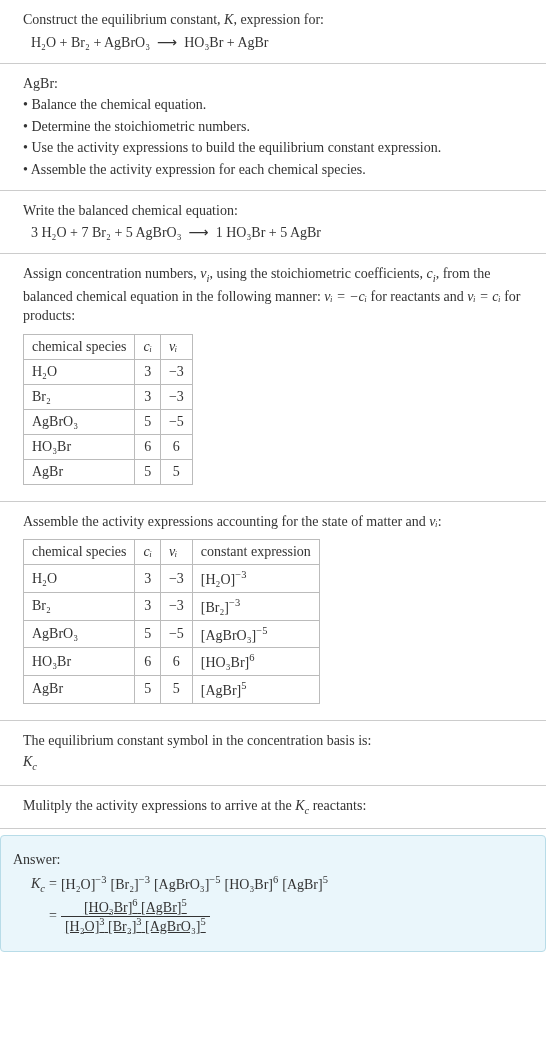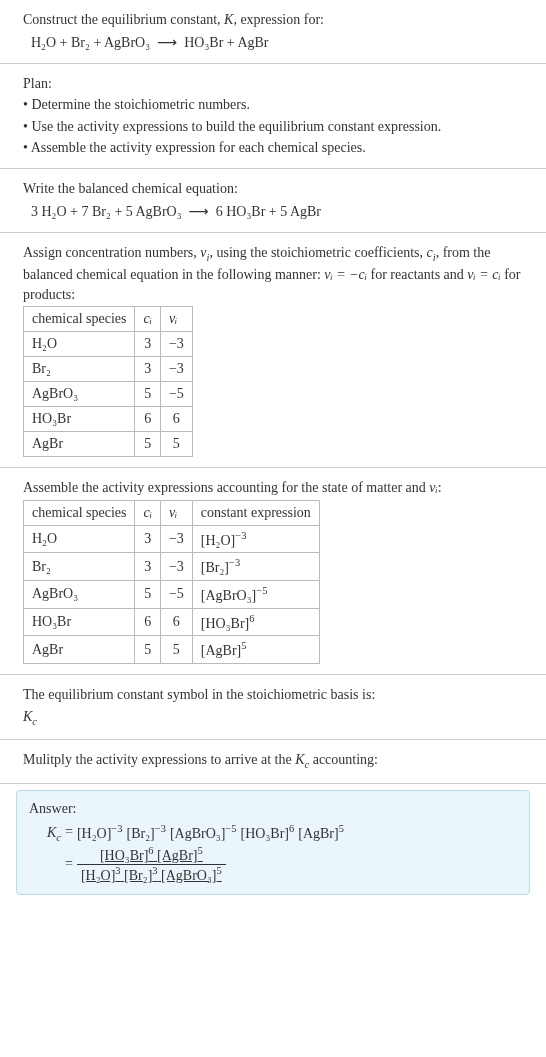"Plan:" div.para { text: Plan -> AgBr }
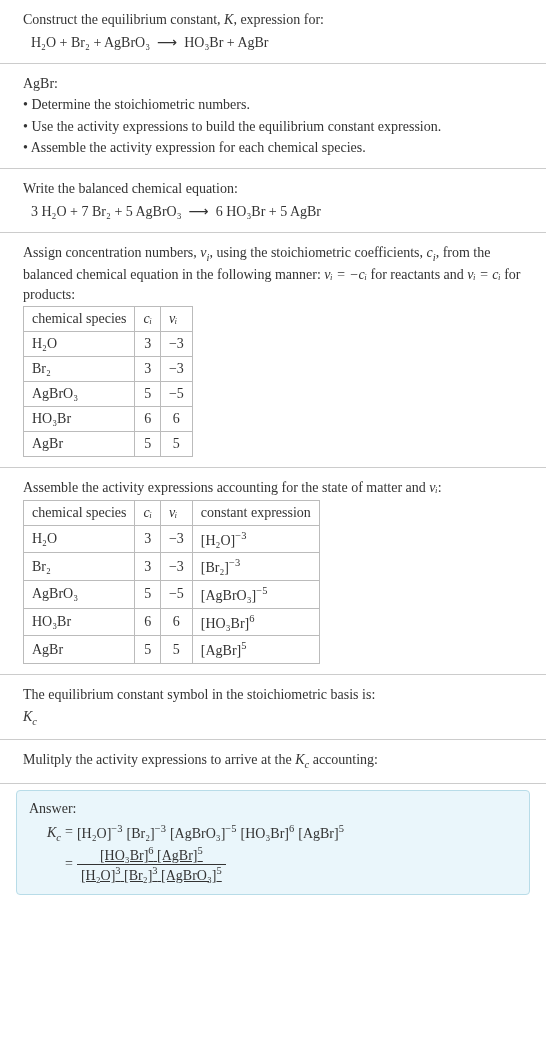"• Balance the chemical equation." div.para { html: none -> <div>• Balance the chemical equation.</div> }
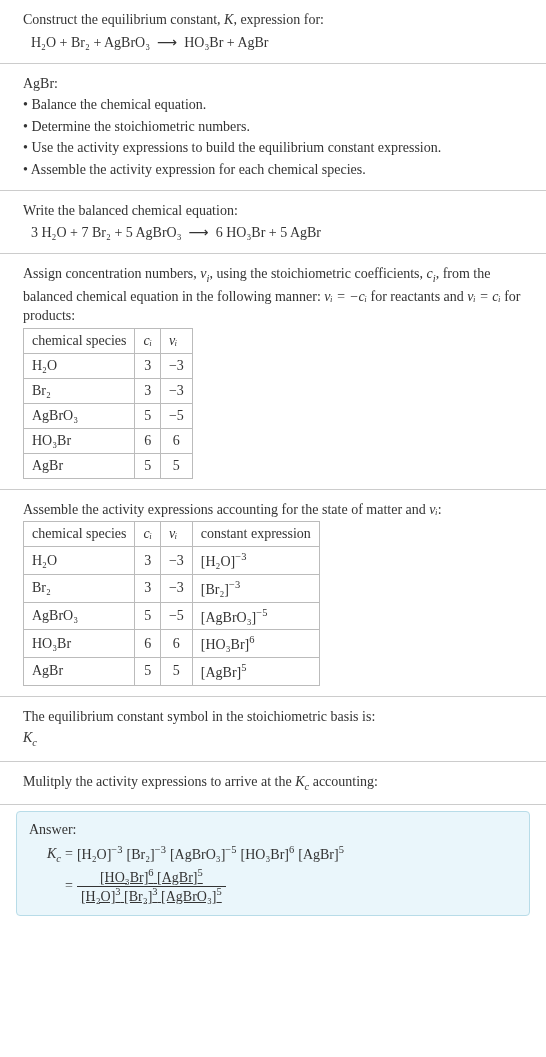"6 HO₃Br + 5 AgBr" span { text: 6 -> 1 }
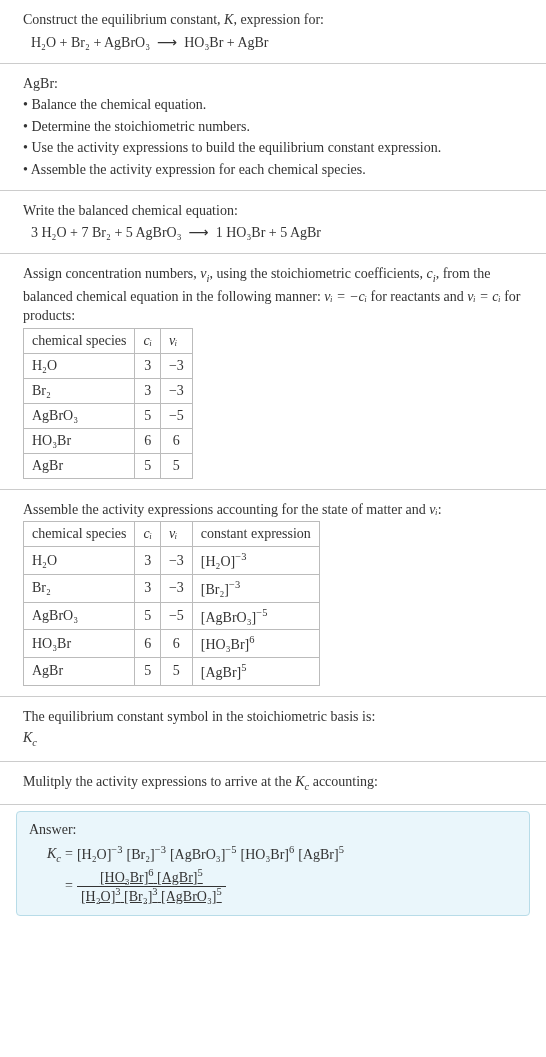"chemical species" table.stoich { margin: 2px 0 -> 8px 0 }
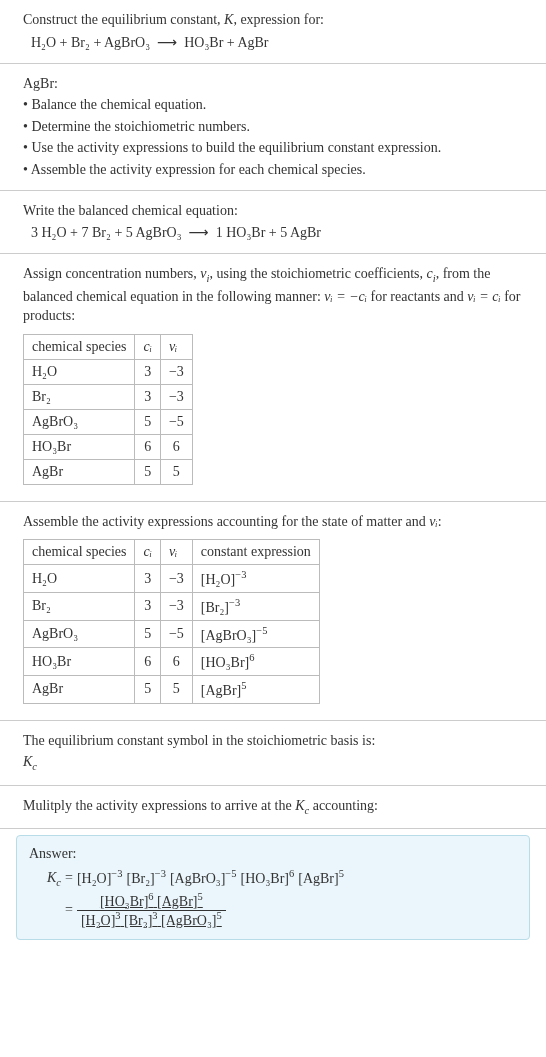"The equilibrium constant symbol in" div.para { text: stoichiometric -> concentration }
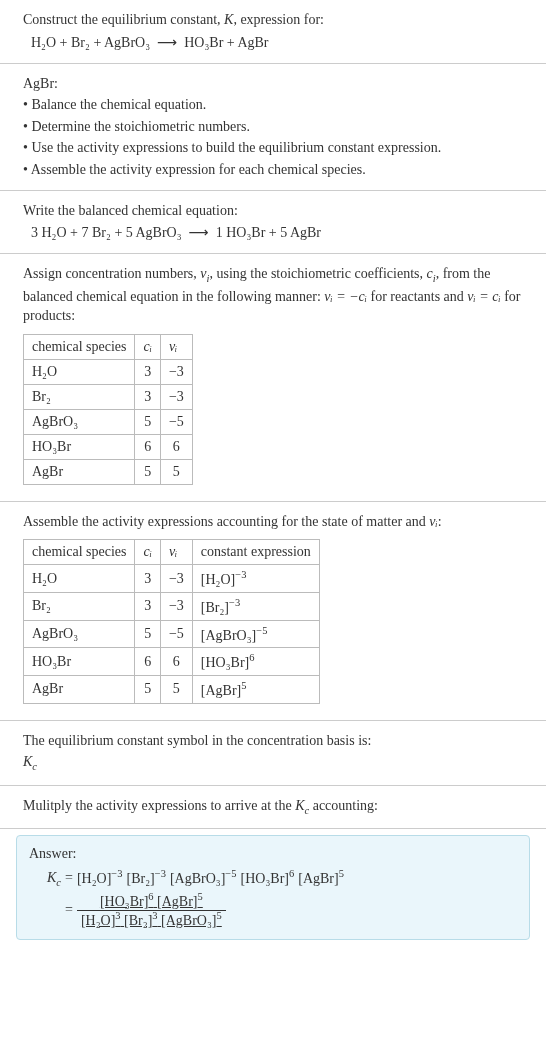"accounting:" span { text: accounting -> reactants }
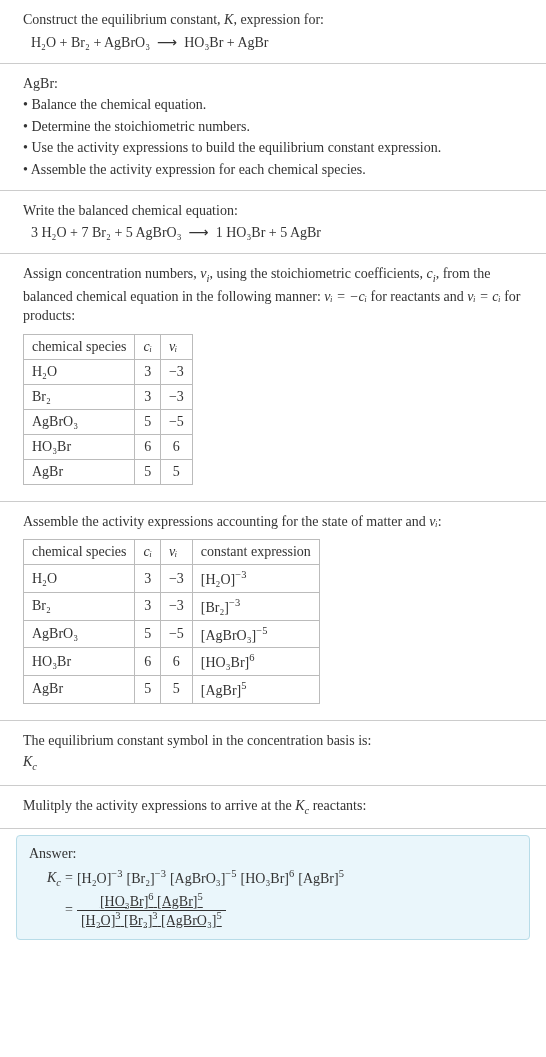"Answer:" .answer-box { margin: 6px 16px -> 6px 0; padding: 10px 12px -> 16px 12px }
